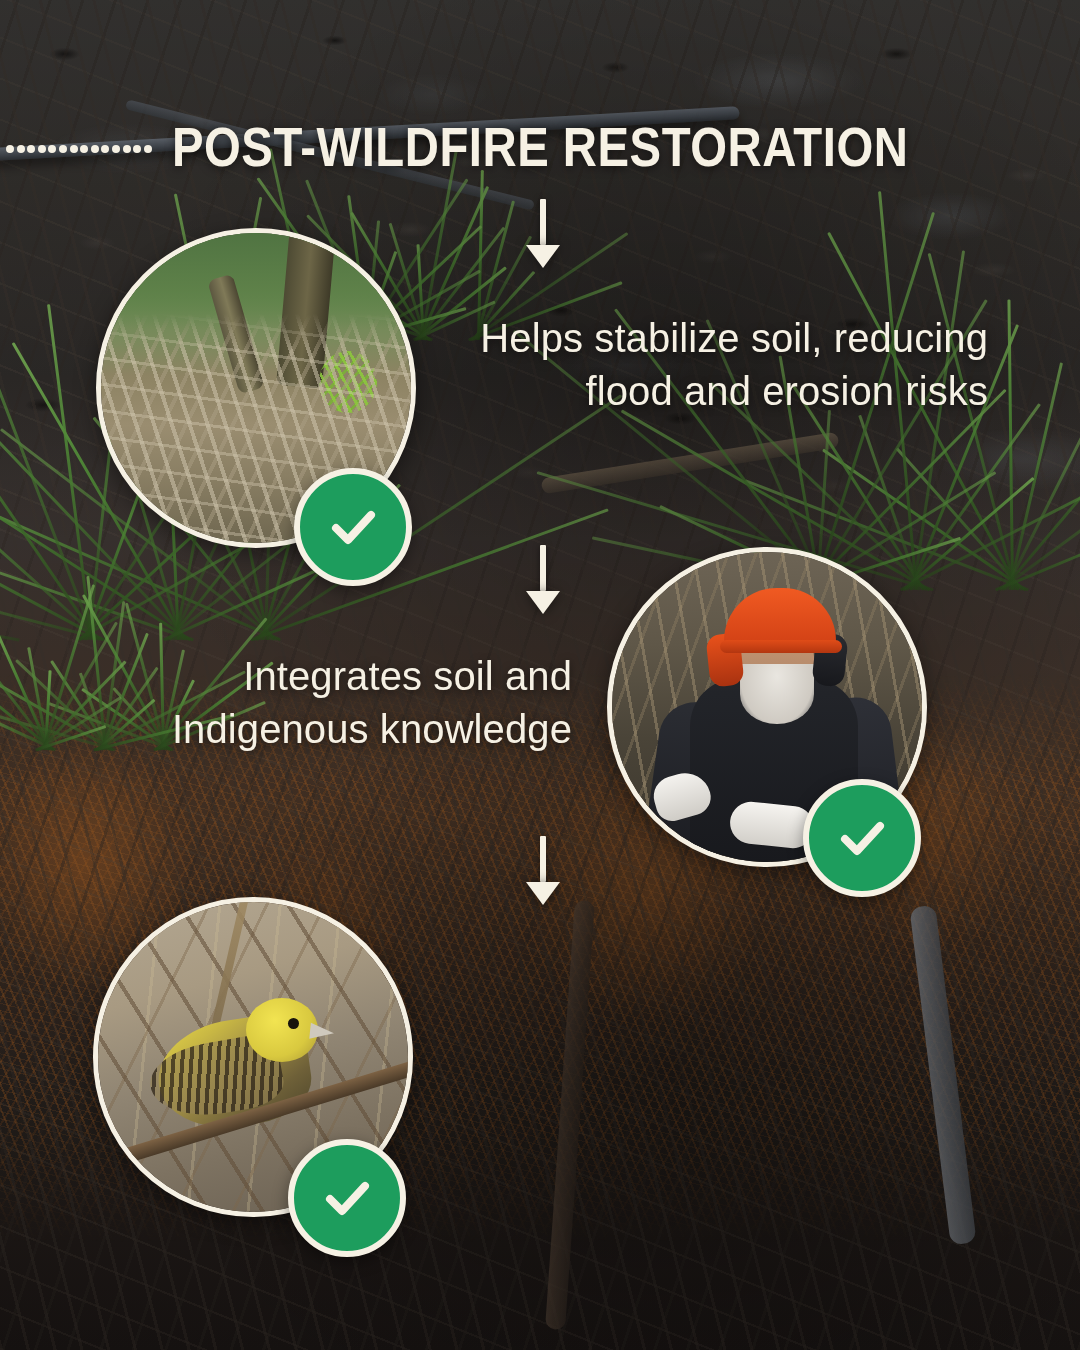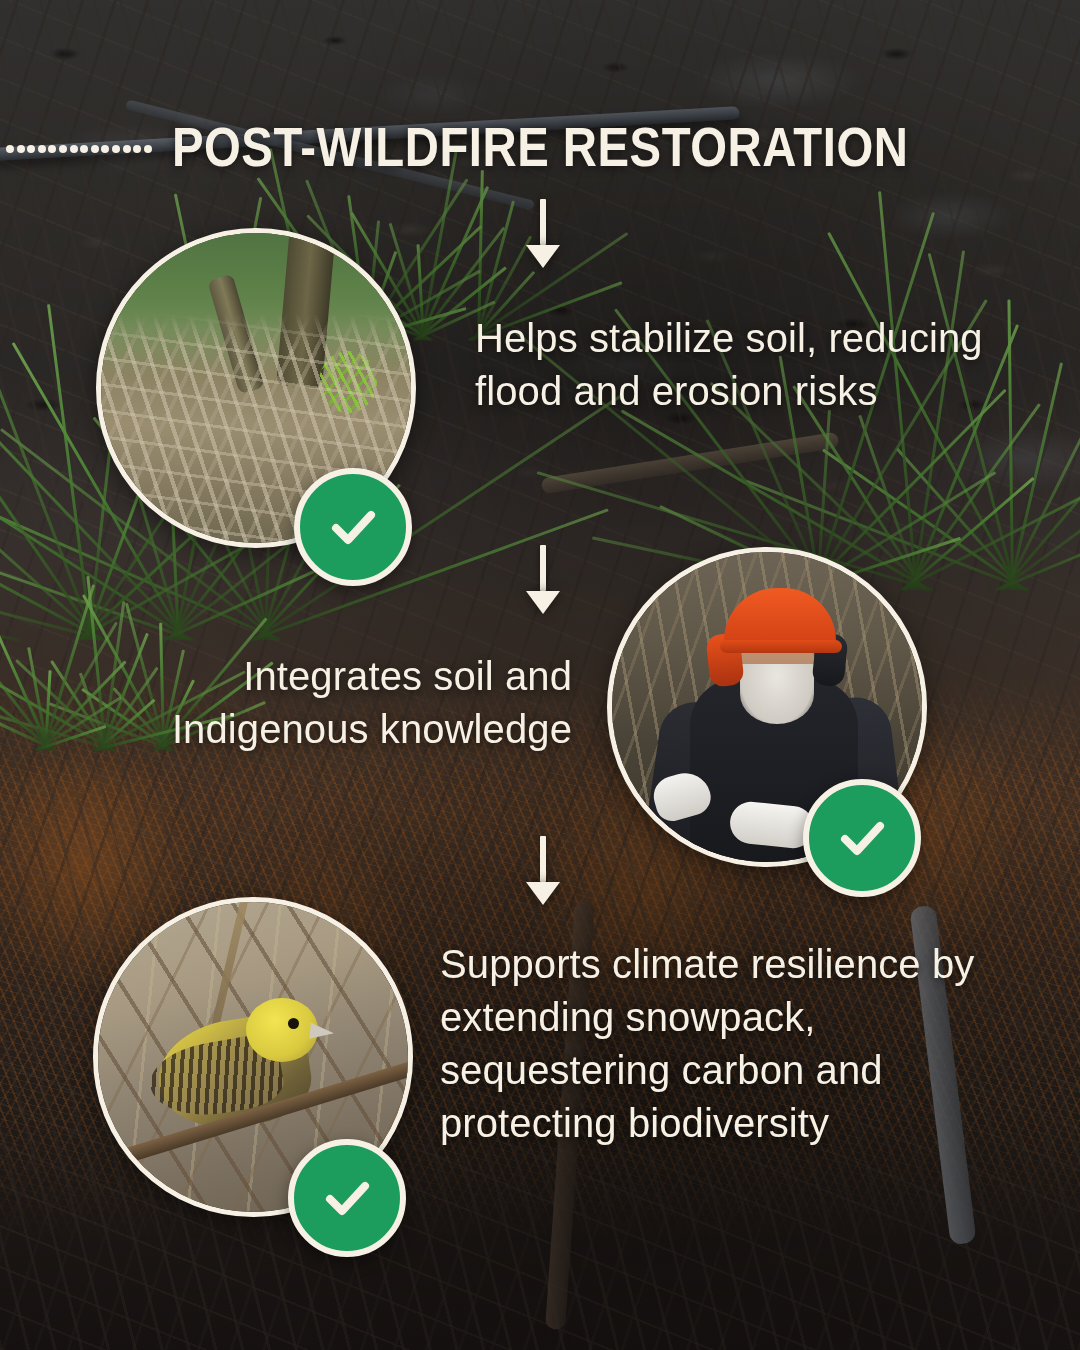"Helps stabilize soil, reducing flood" .copy1 { margin-left: 32px -> none; text-align: left -> right }
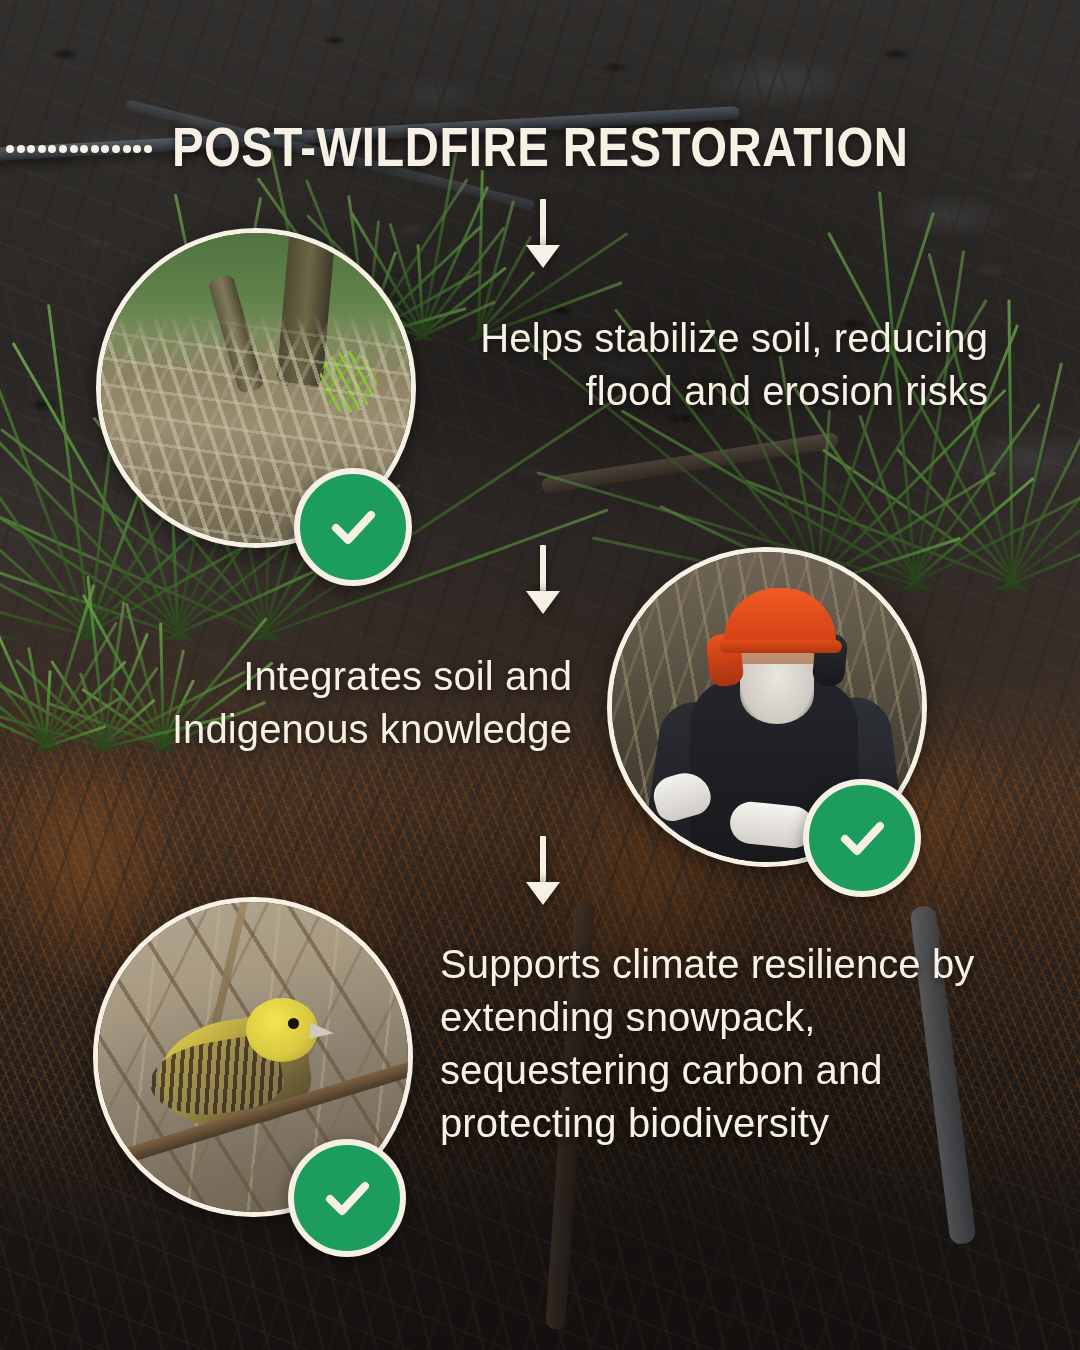"Supports climate resilience by extending" div.copy { html: <div>Supports climate resilience by extending snowpack, sequestering carbon and protecting biodiversity</div> -> none }
